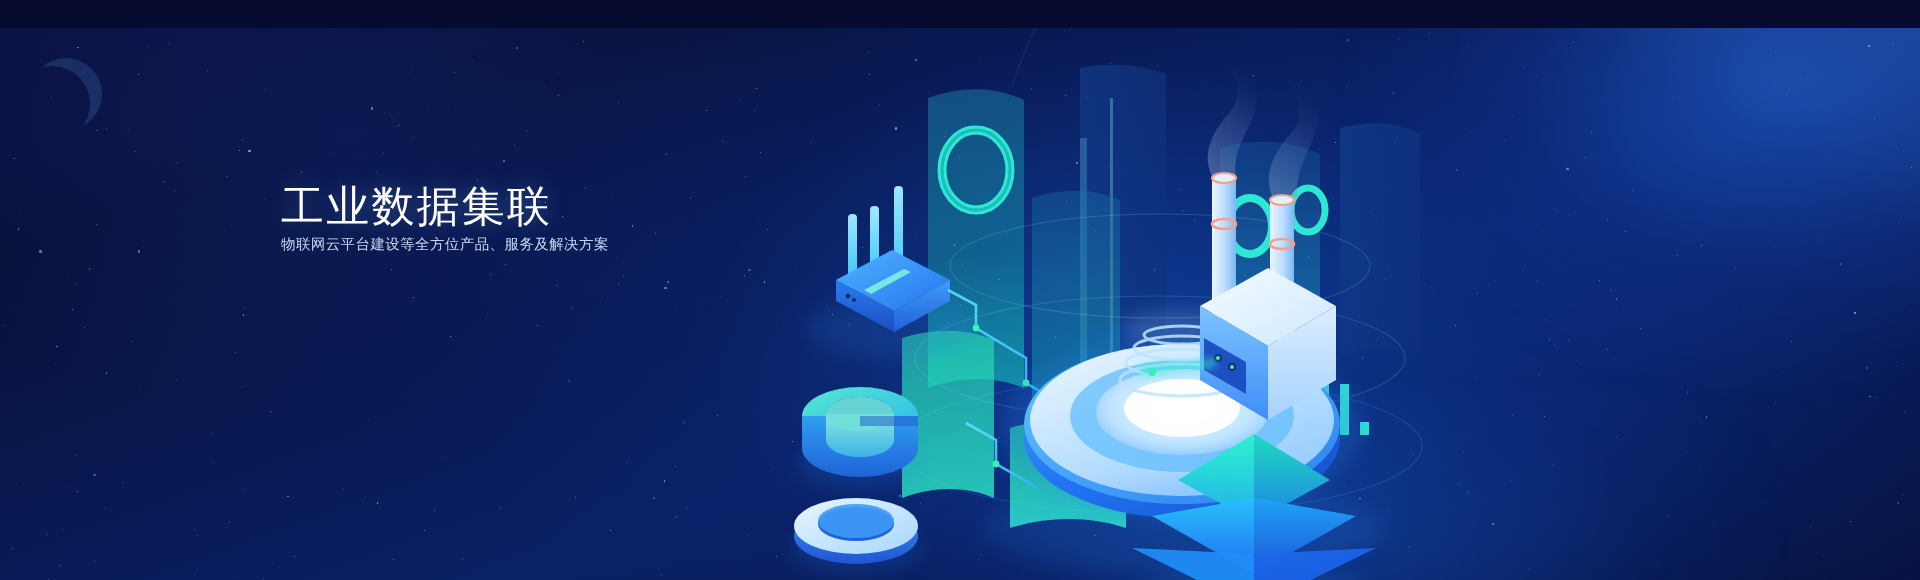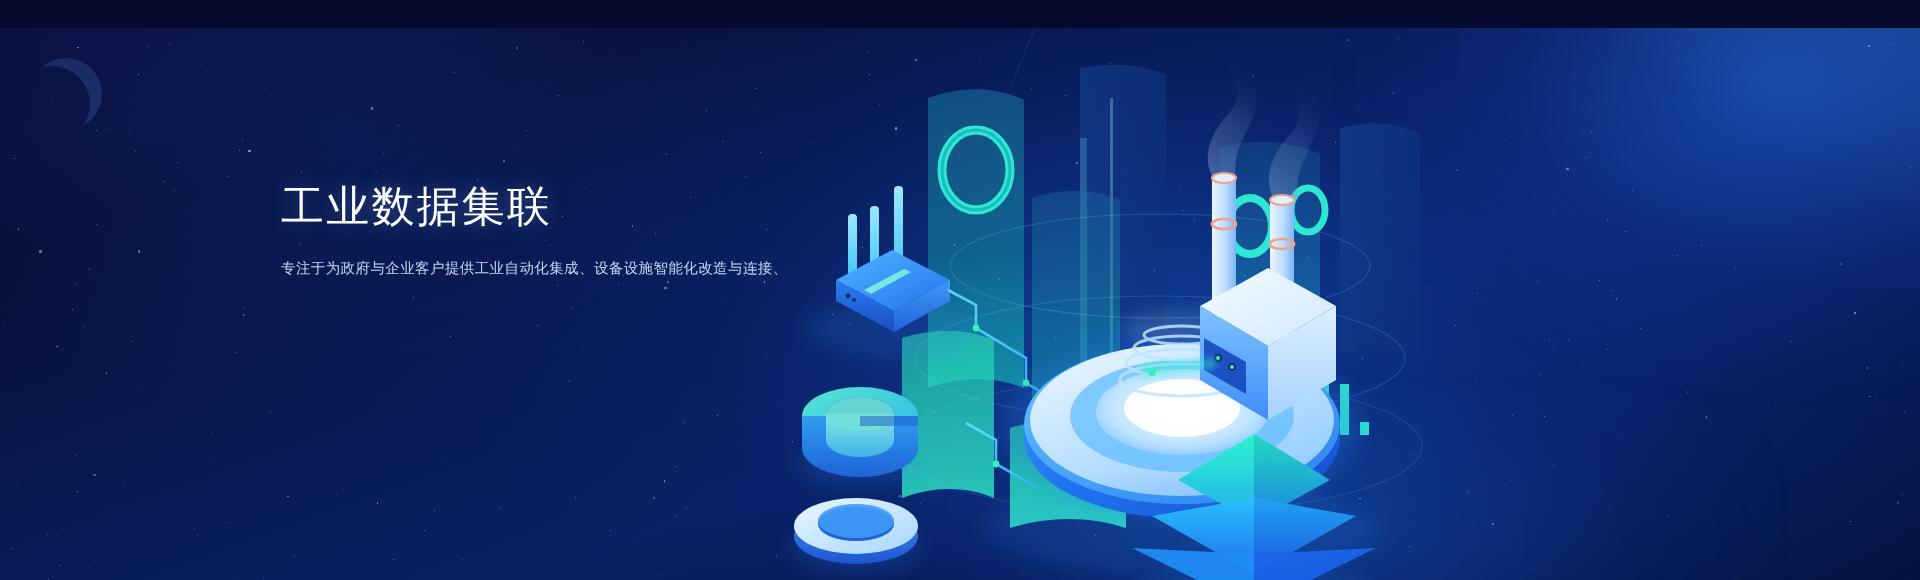"物联网云平台建设等全方位产品、服务及解决方案" div.subcopy { html: none -> <div>物联网云平台建设等全方位产品、服务及解决方案</div> }
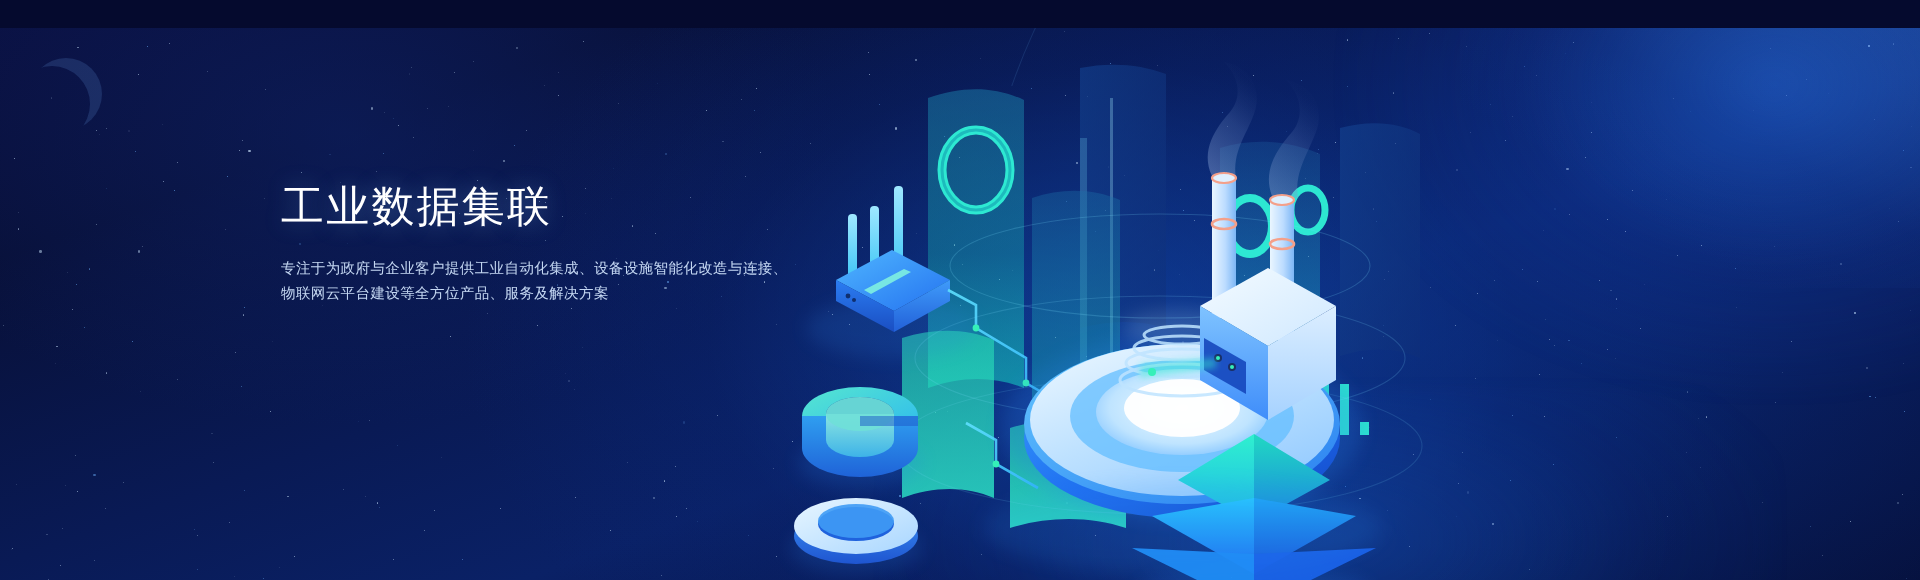"专注于为政府与企业客户提供工业自动化集成、设备设施智能化改造与连接、" div.subcopy { html: <div>专注于为政府与企业客户提供工业自动化集成、设备设施智能化改造与连接、</div> -> none }
